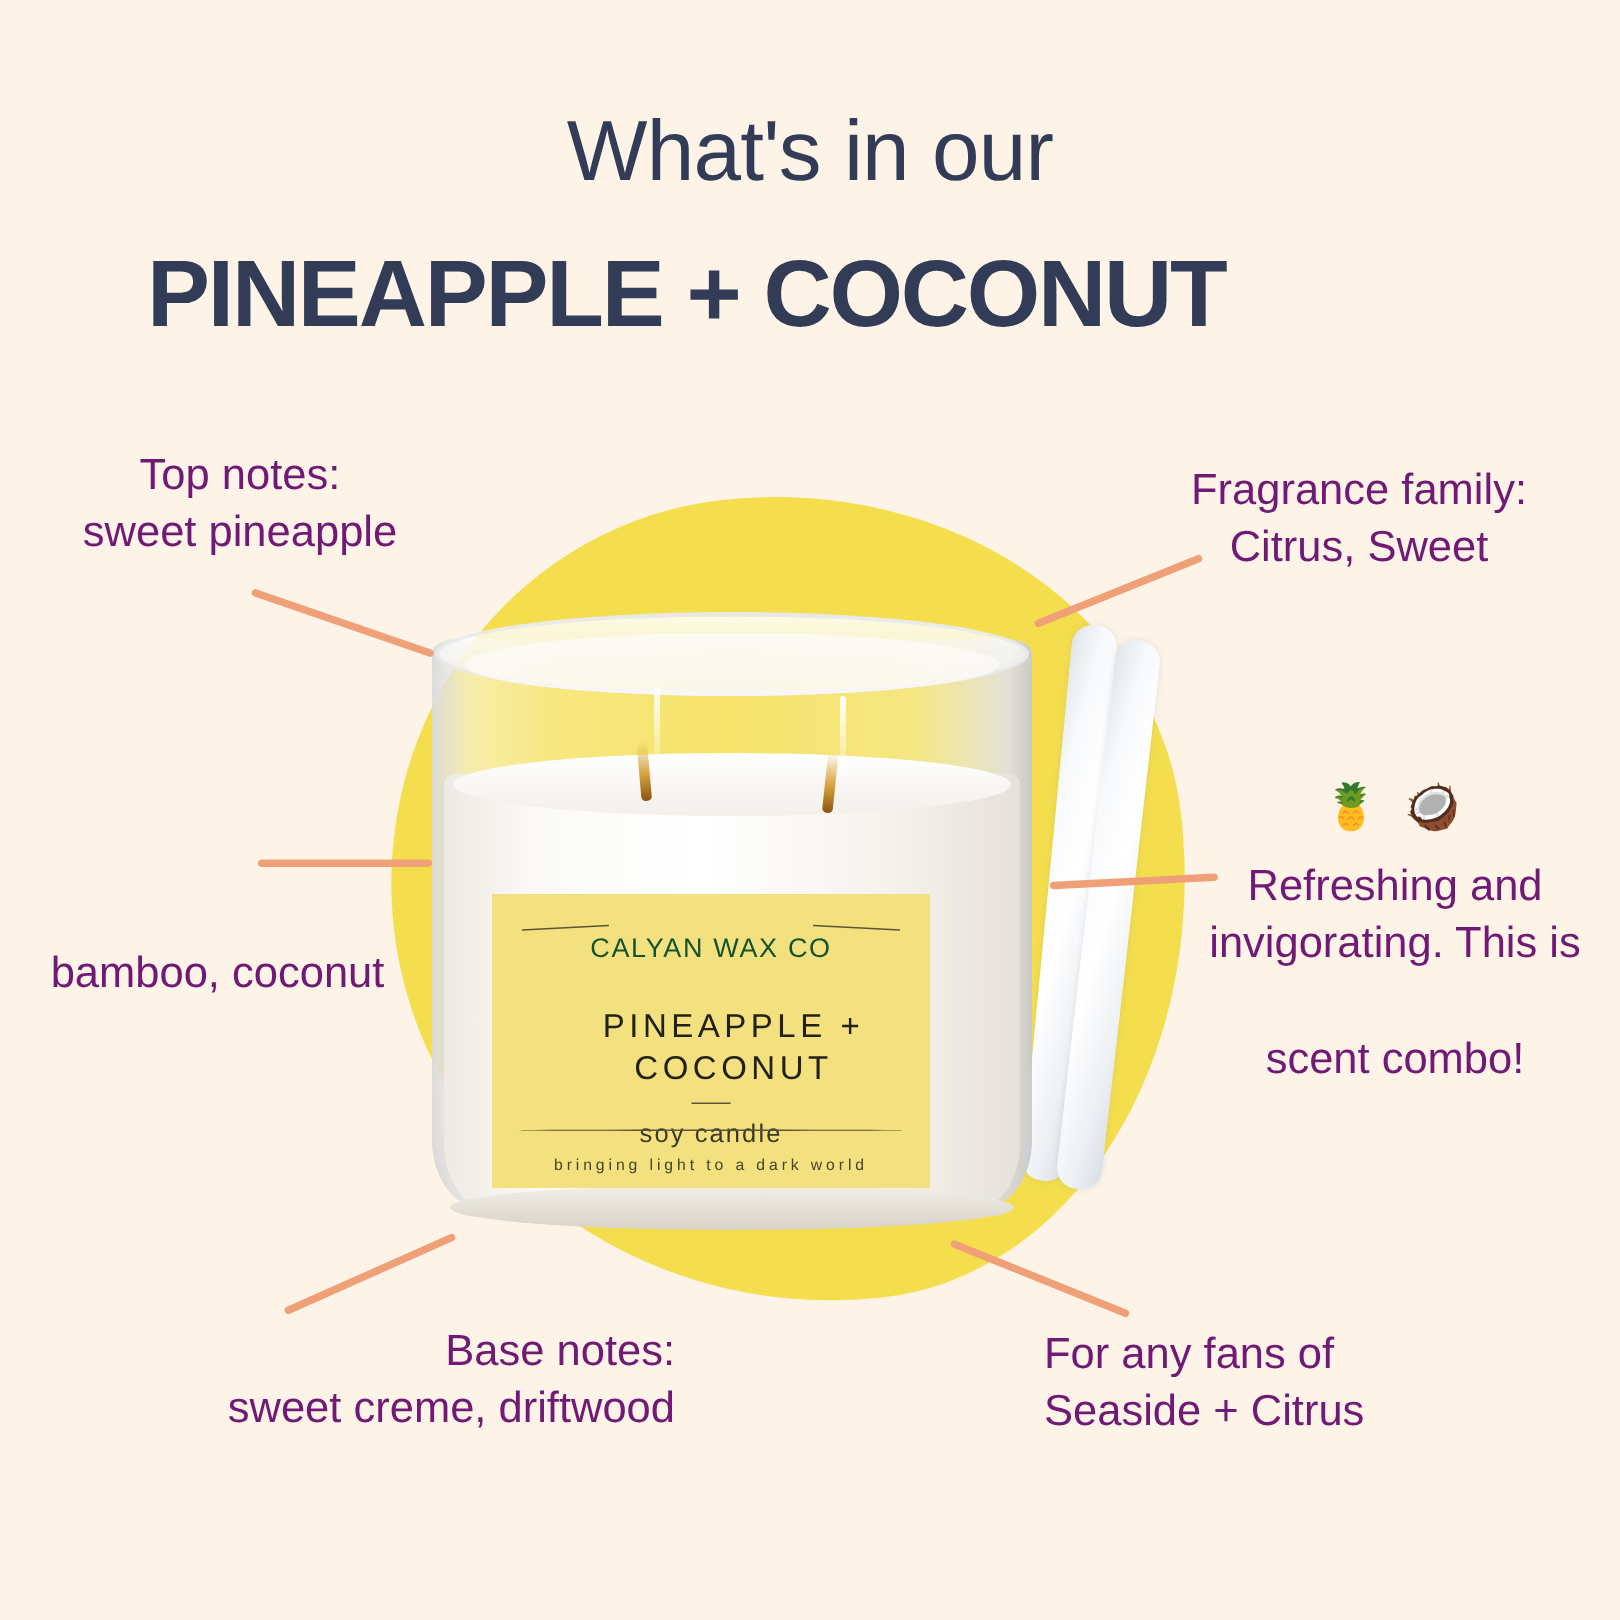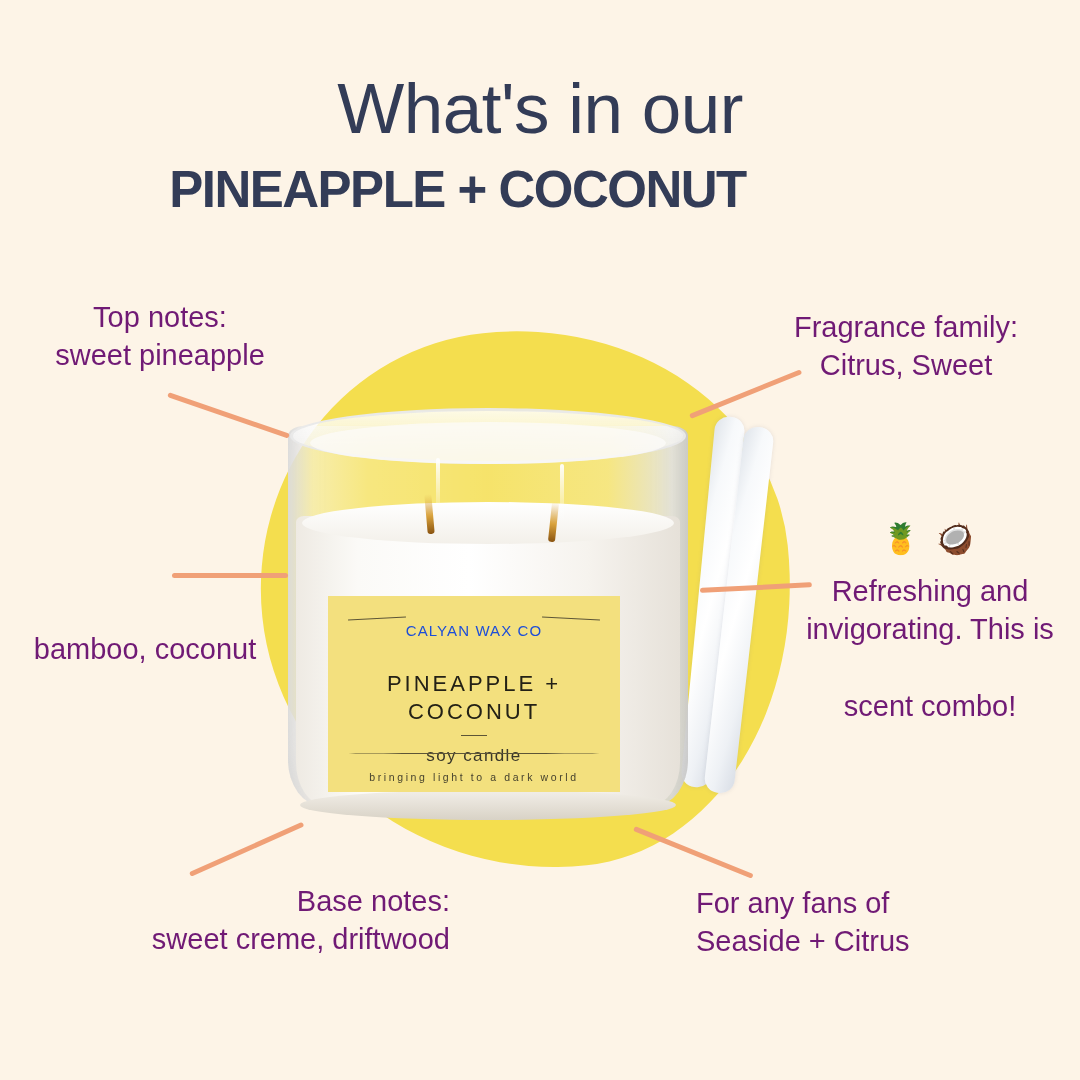"What's in our" .heading-sub { font-size: 71px -> 57px }
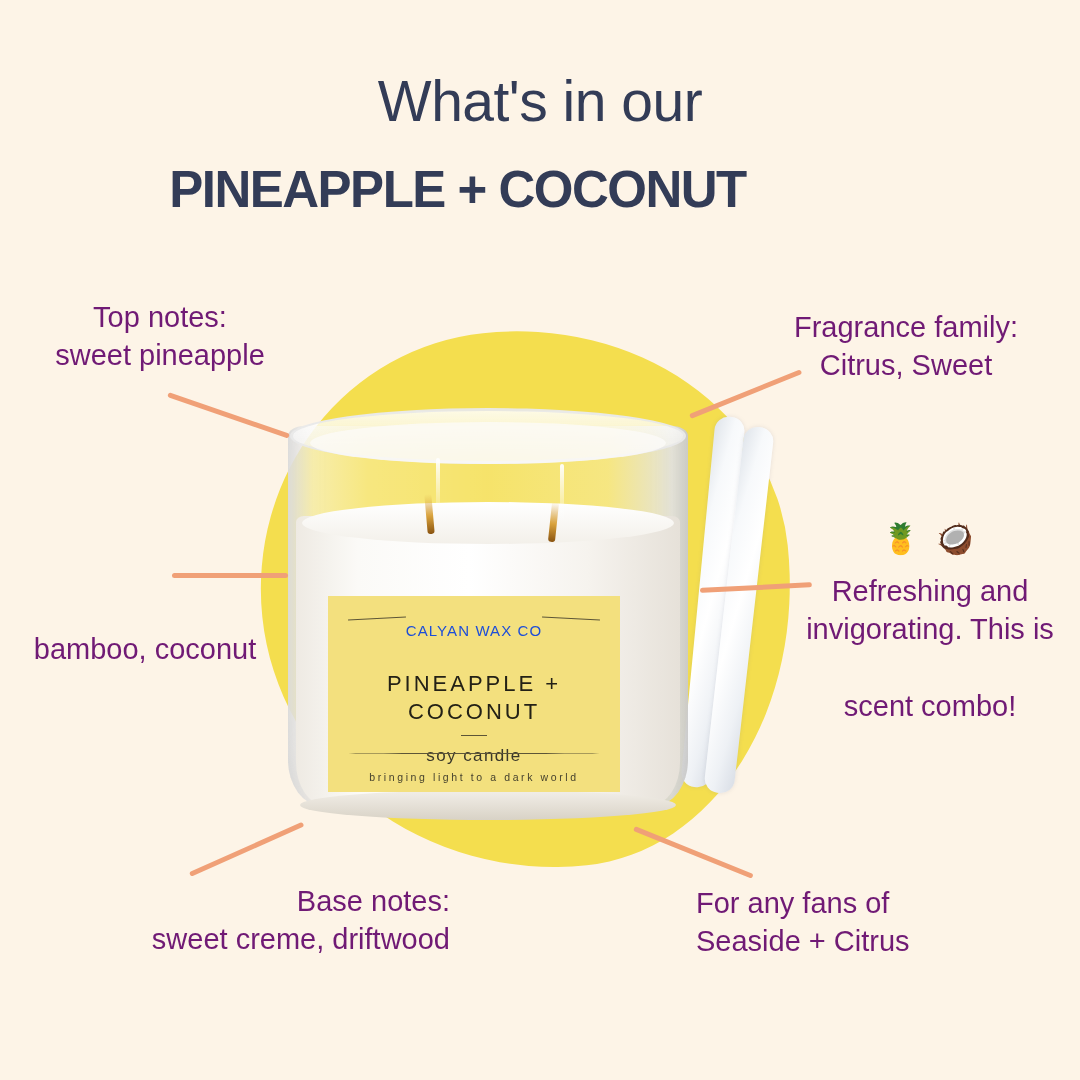"PINEAPPLE + COCONUT" .heading-main { font-size: 51px -> 63px }
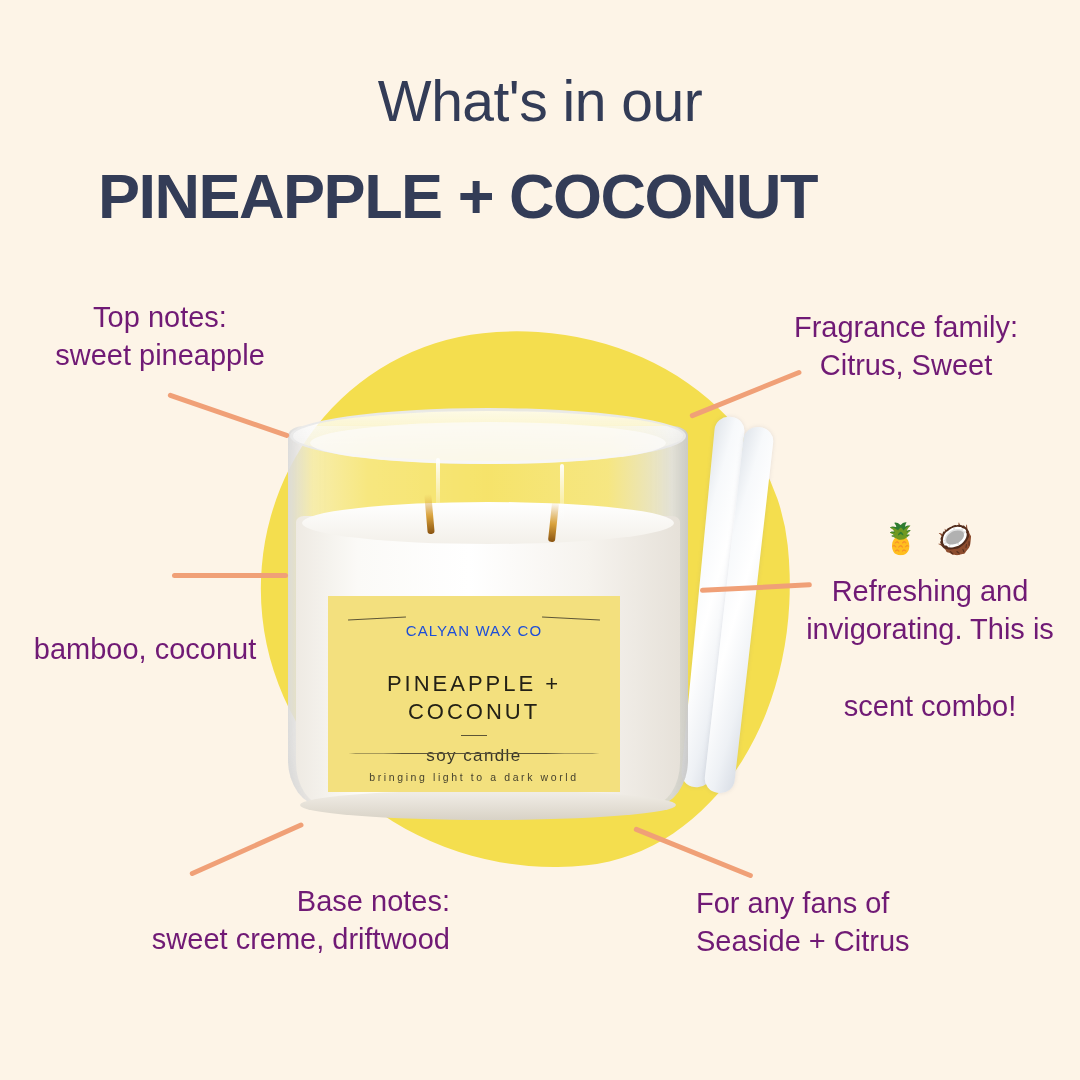"CALYAN WAX CO" .brand { color: #1d4ed8 -> #14532d; font-size: 15px -> 18px }
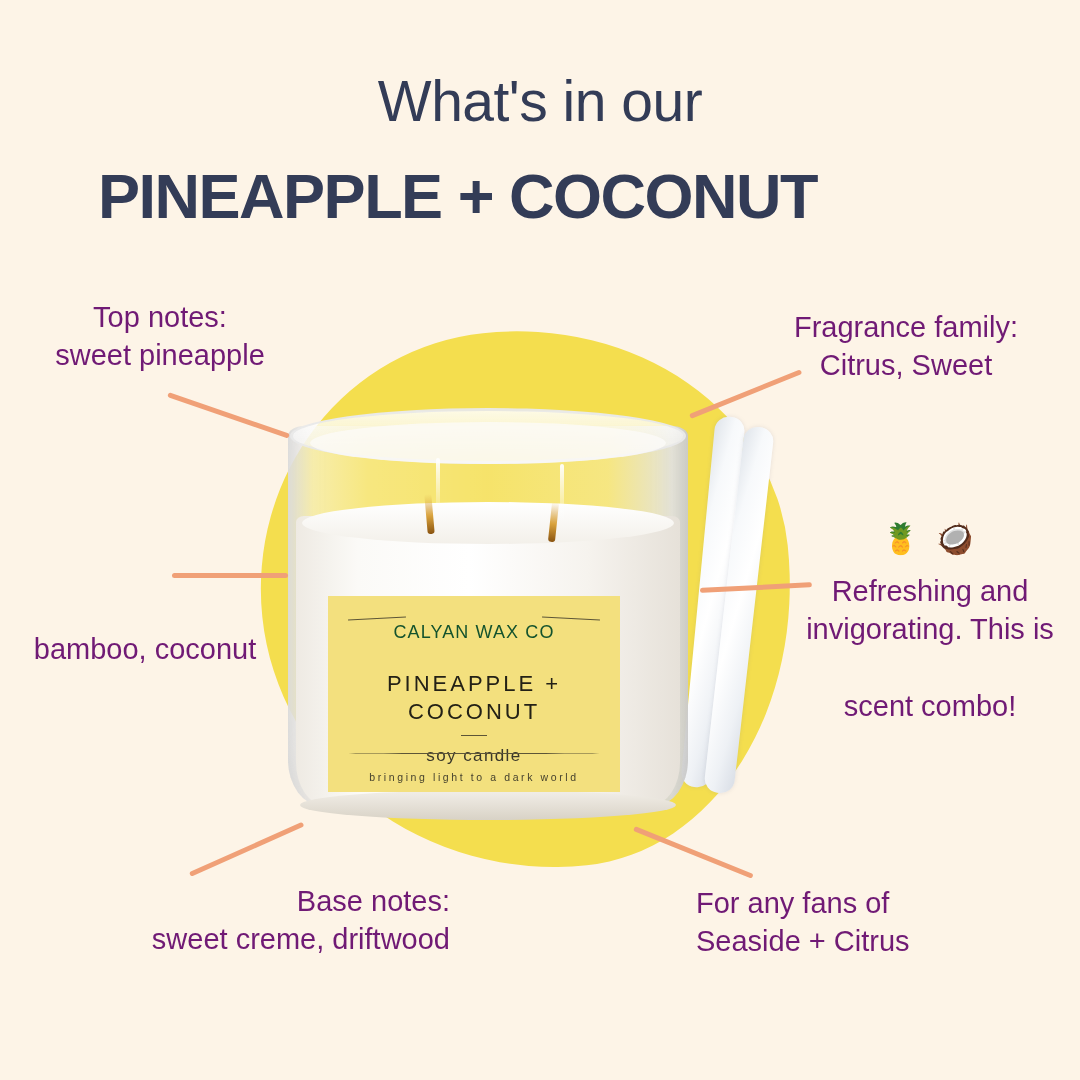"PINEAPPLE +" .scent { padding-left: none -> 15px }
